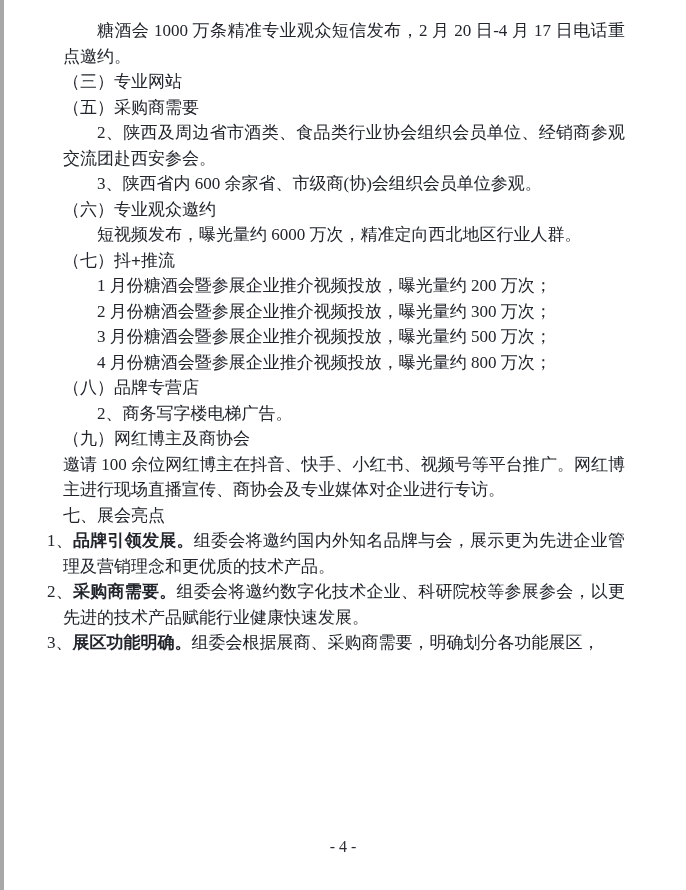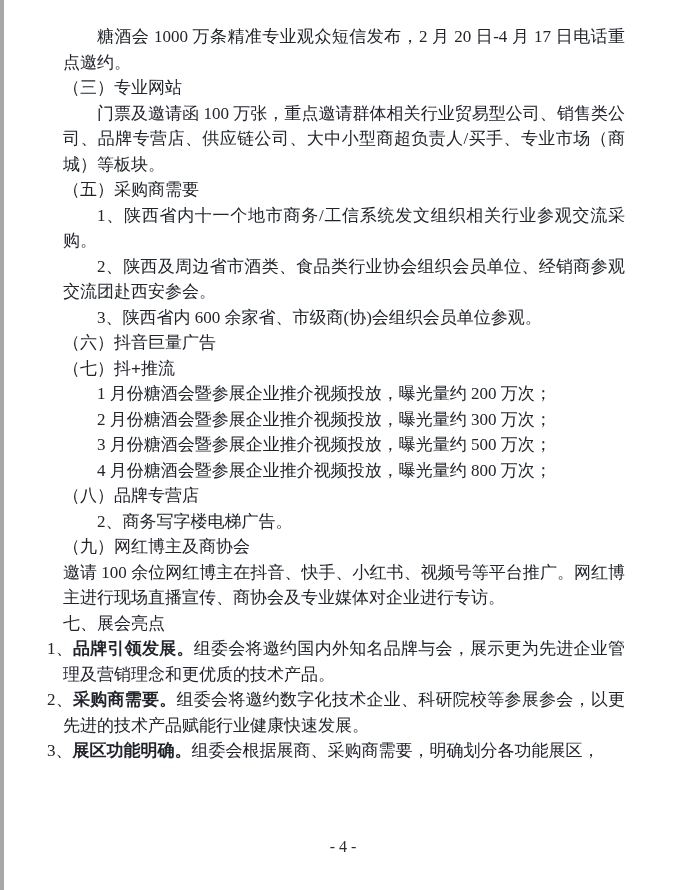"糖酒会 1000 万条精准专业观众短信发布，2 月 20" .content { top: 24px -> 18px }
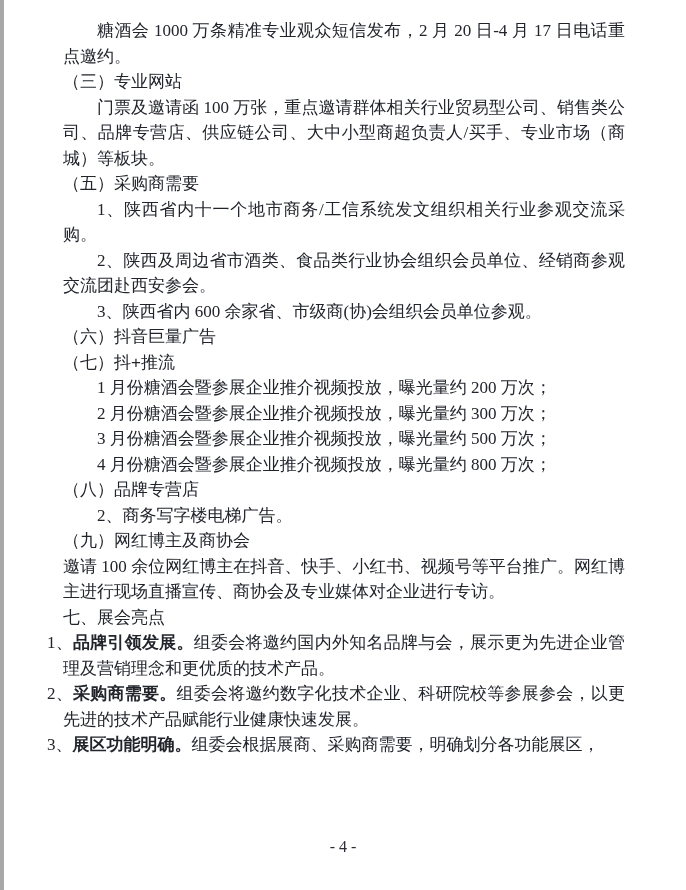"门票及邀请函 100" p.para { html: <p>门票及邀请函 100 万张，重点邀请群体相关行业贸易型公司、销售类公司、品牌专营店、供应链公司、大中小型商超负责人/买手、专业市场（商城）等板块。</p> -> none }
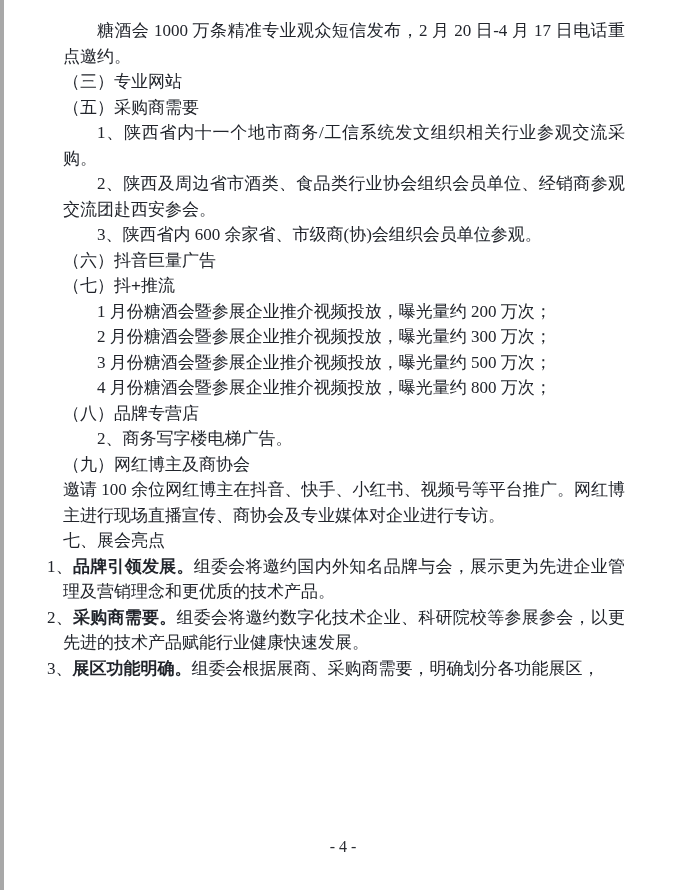"1、陕西省内十一个地市商务/工信系统发文组织相关行业参观交流采购。" p.para { html: <p>1、陕西省内十一个地市商务/工信系统发文组织相关行业参观交流采购。</p> -> none }
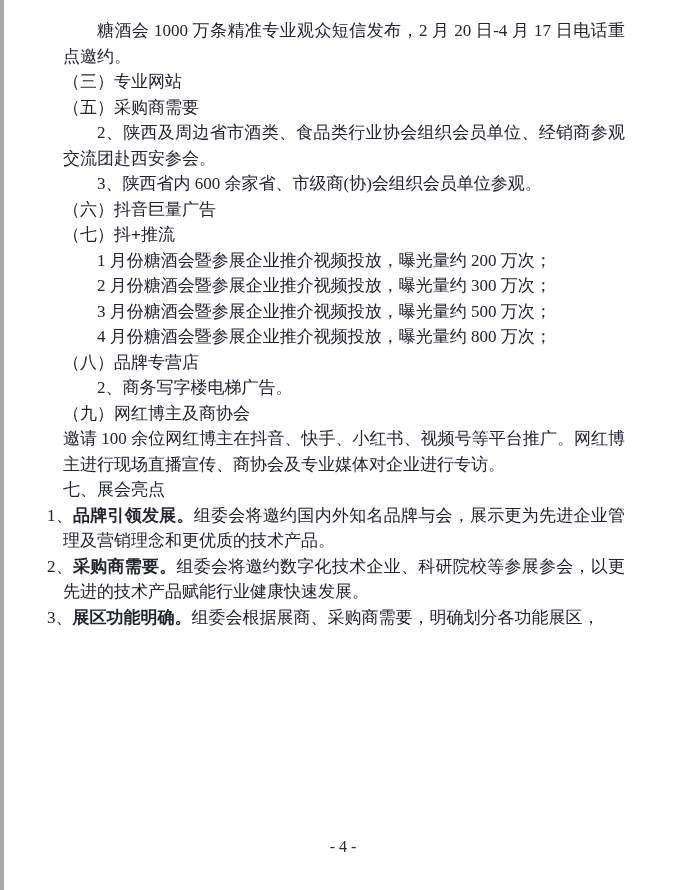"（六）抖音巨量广告" h3.heading { text: 抖音巨量广告 -> 专业观众邀约 }
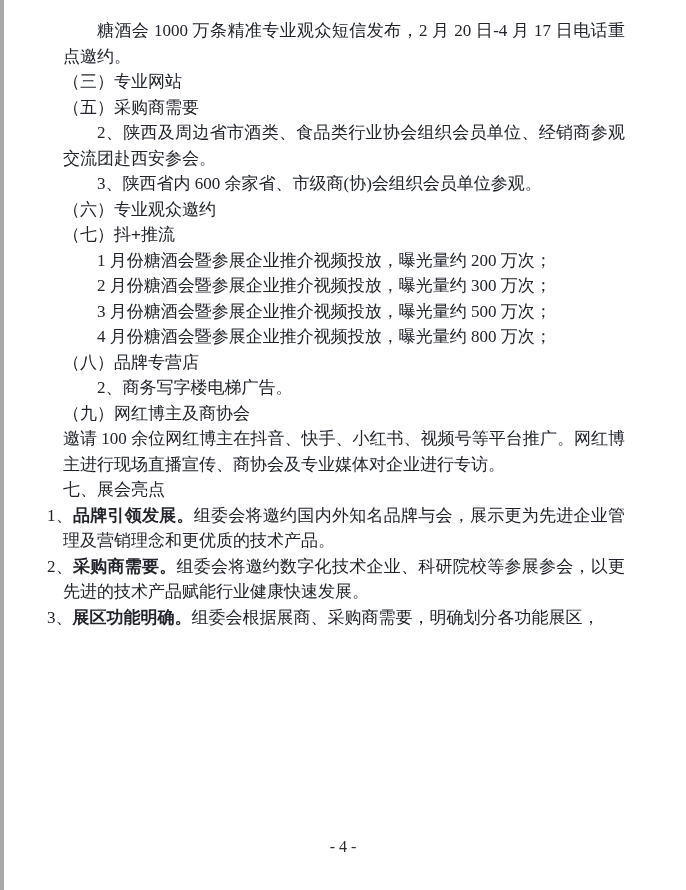"短视频发布，曝光量约 6000 万次，精准定向西北地区行业人群。" p.para { html: none -> <p>短视频发布，曝光量约 6000 万次，精准定向西北地区行业人群。</p> }
